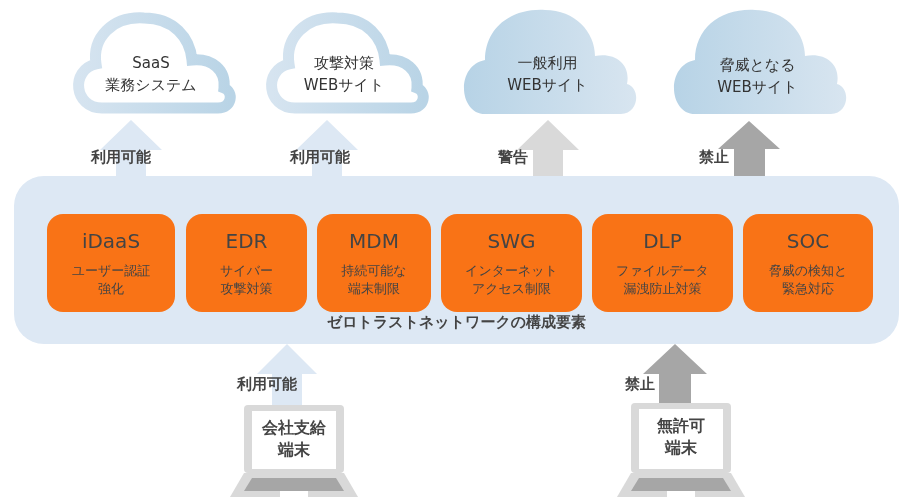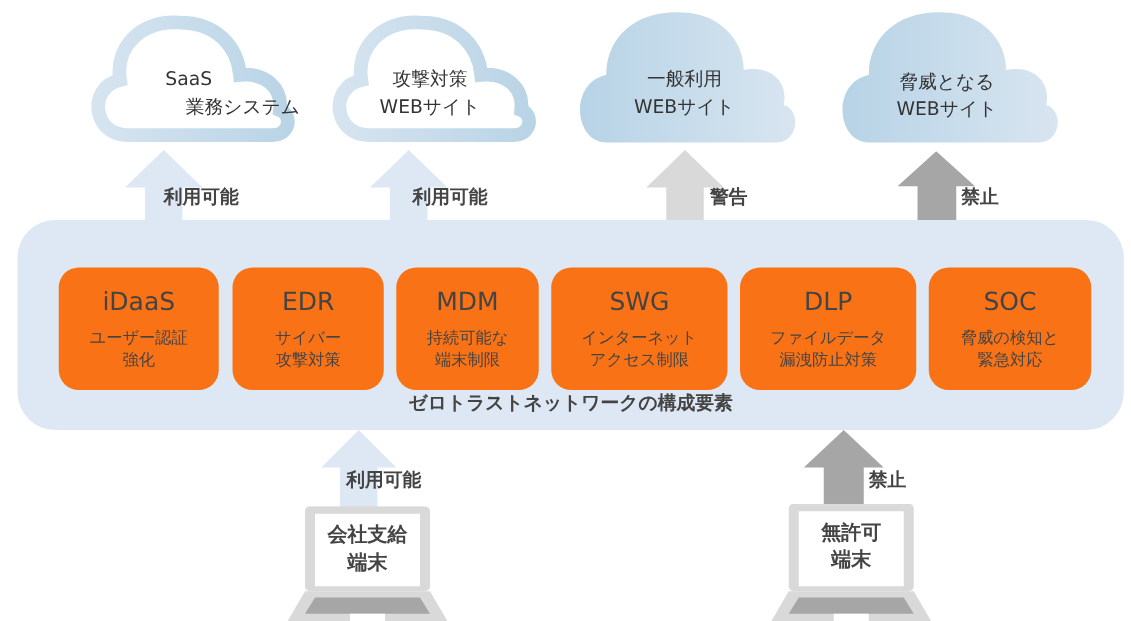"業務システム" div.cloud-text { text-align: right -> none }
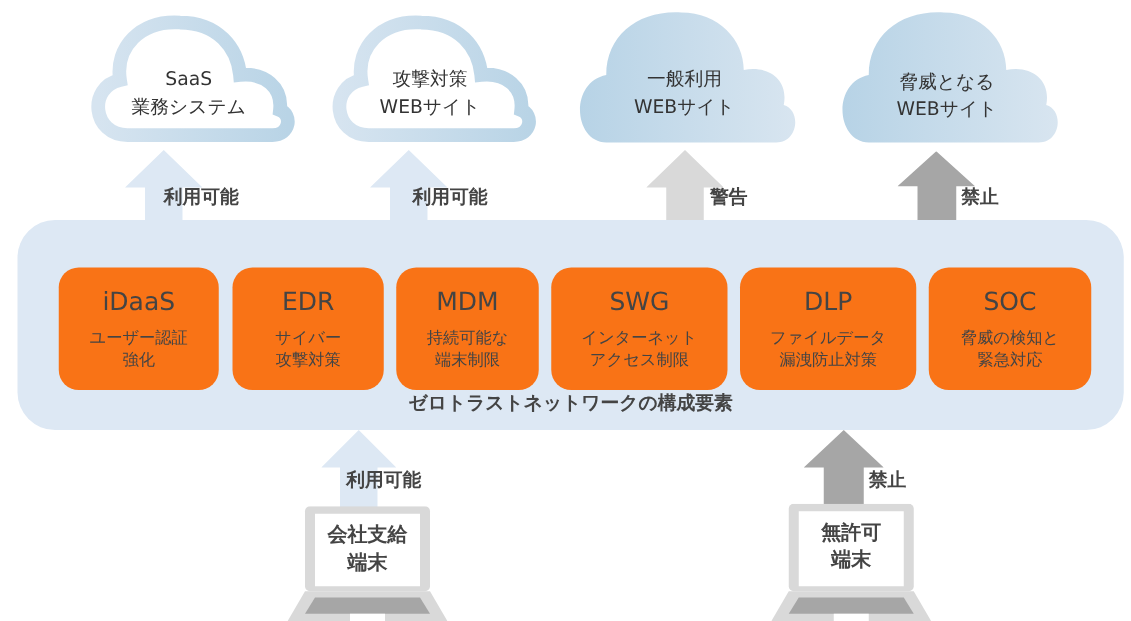"利用可能" .arrow-label { text-align: right -> left }
